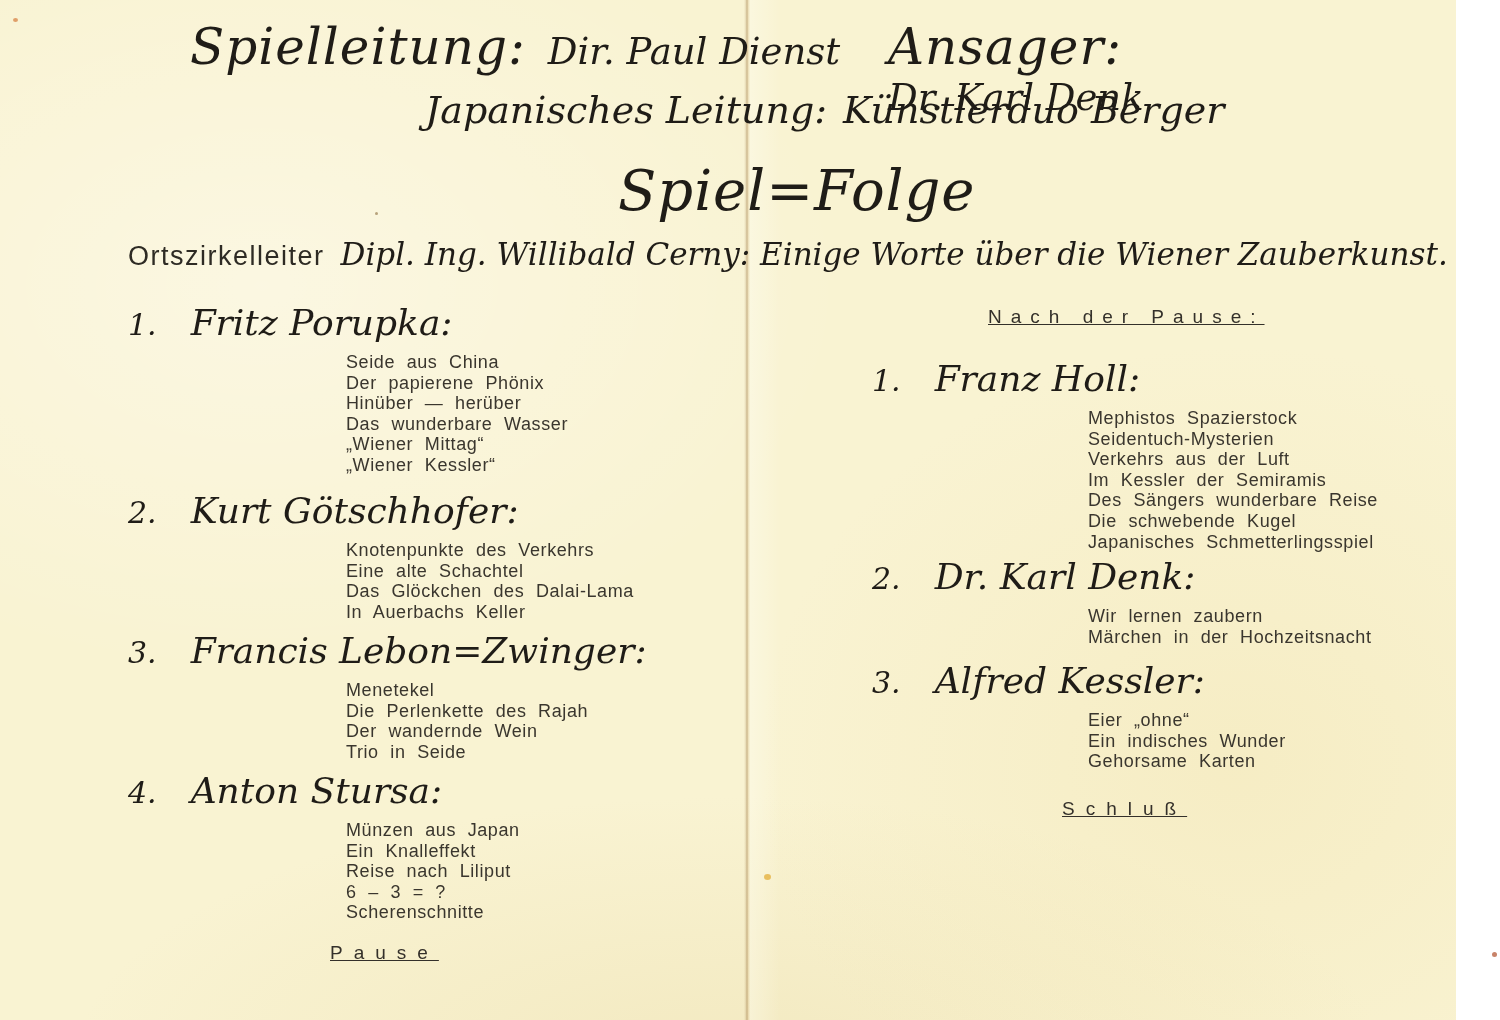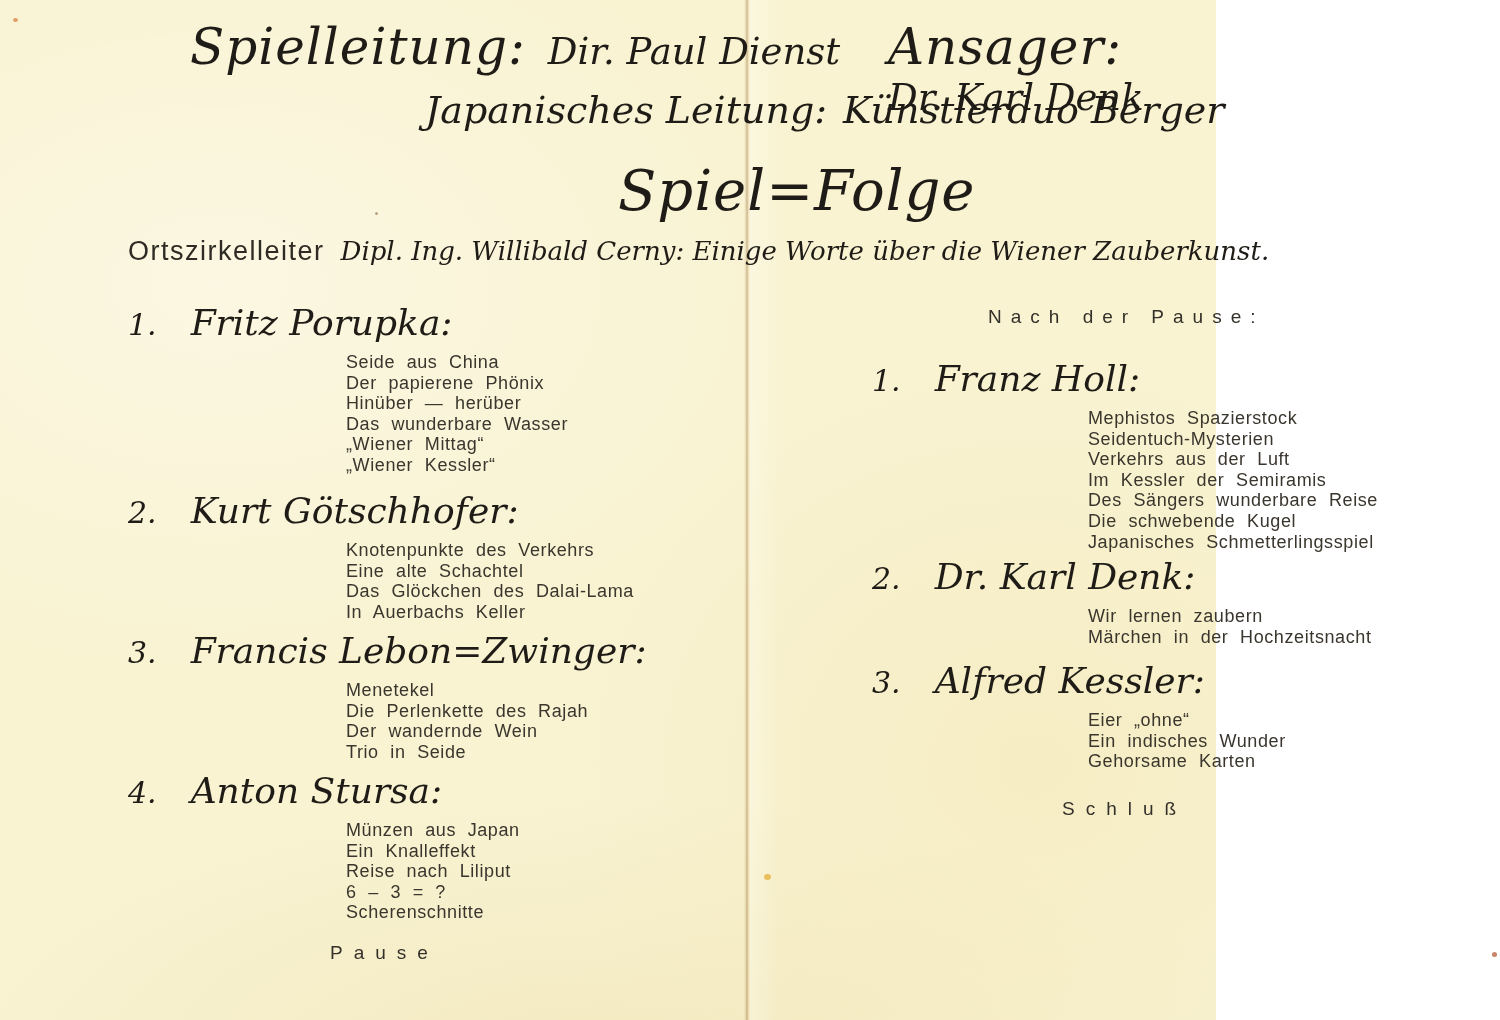"Spielleitung:" .page { width: 1216px -> 1456px }
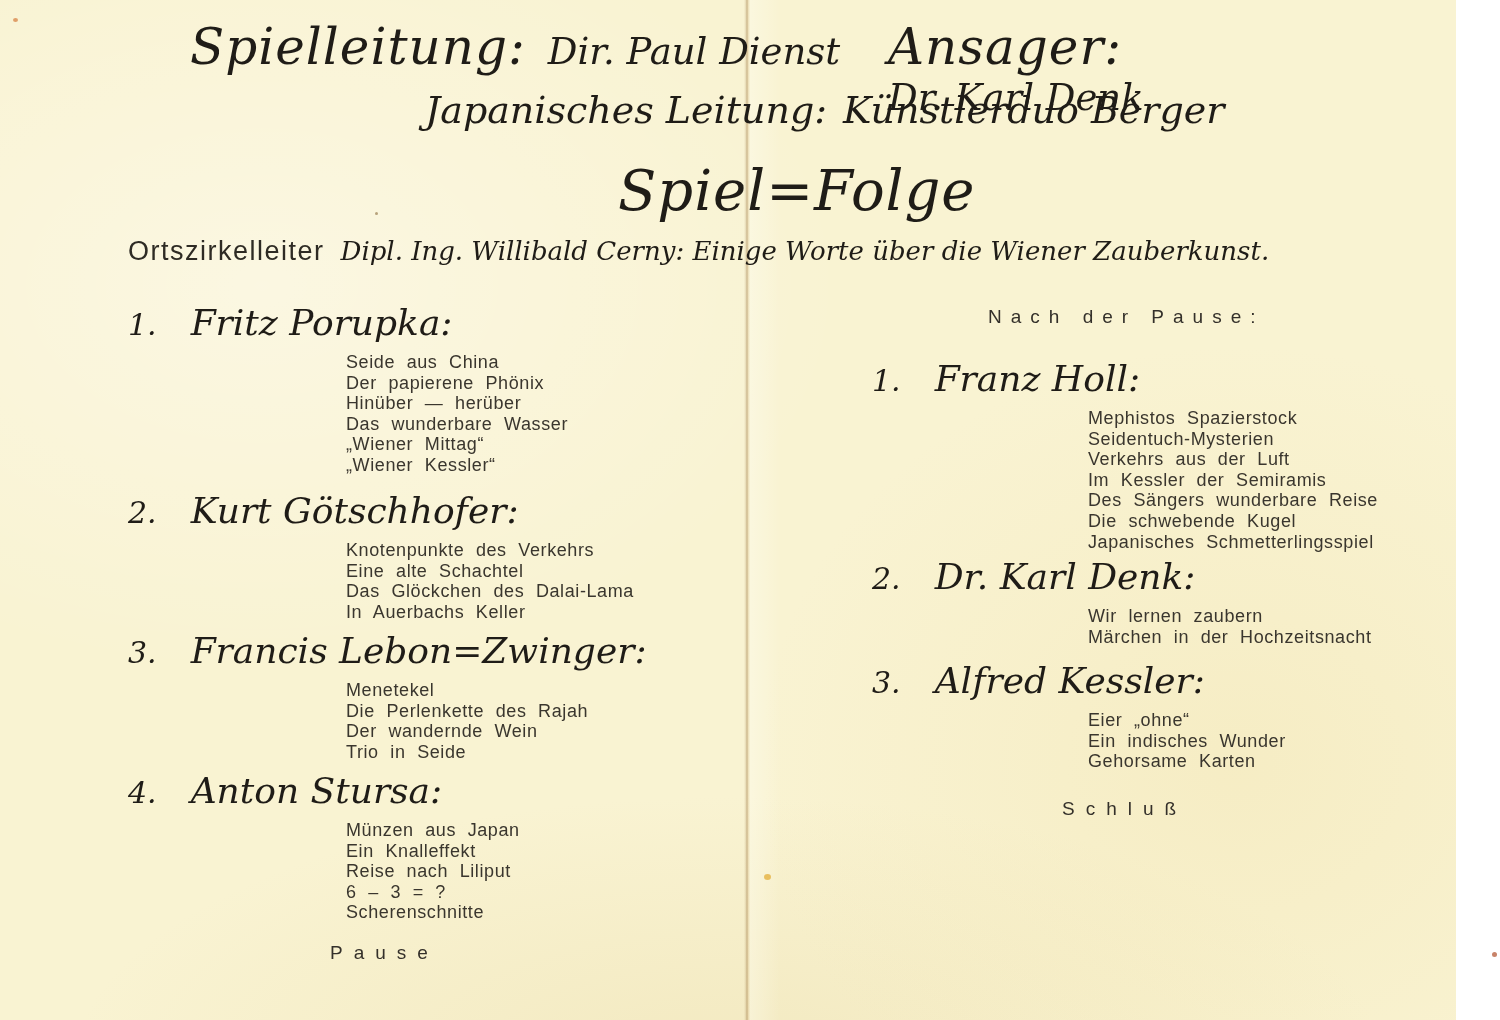"Dipl. Ing. Willibald Cerny: Einige" .intro-script { font-size: 26px -> 31px }
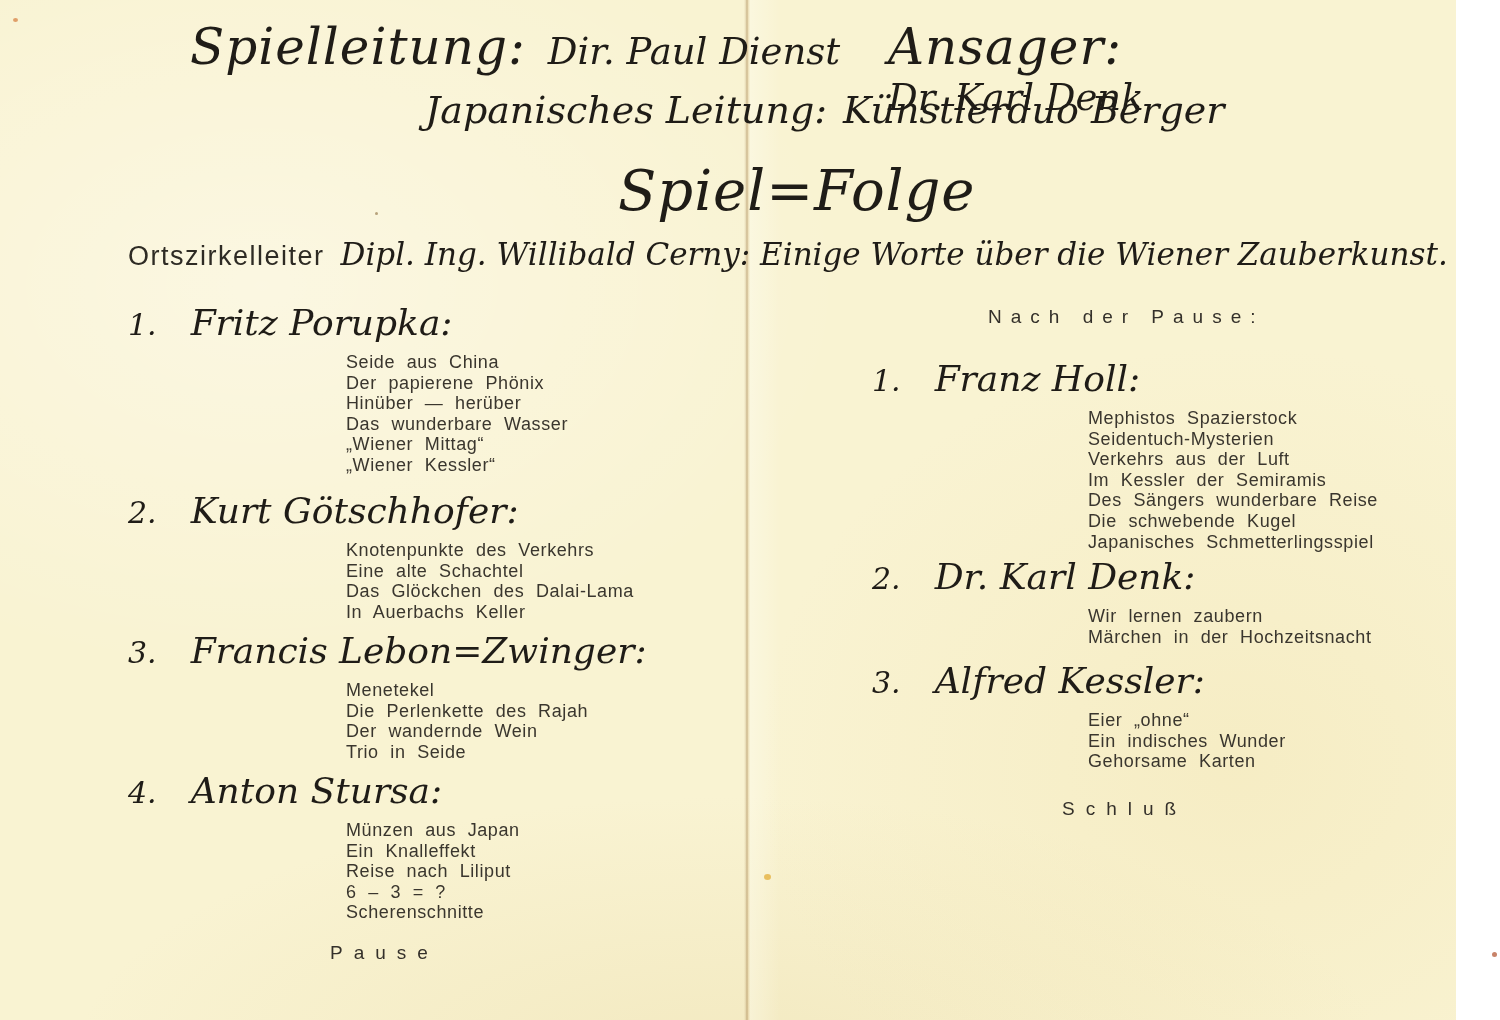"Nach der Pause:" .spaced { text-decoration: none -> underline }
